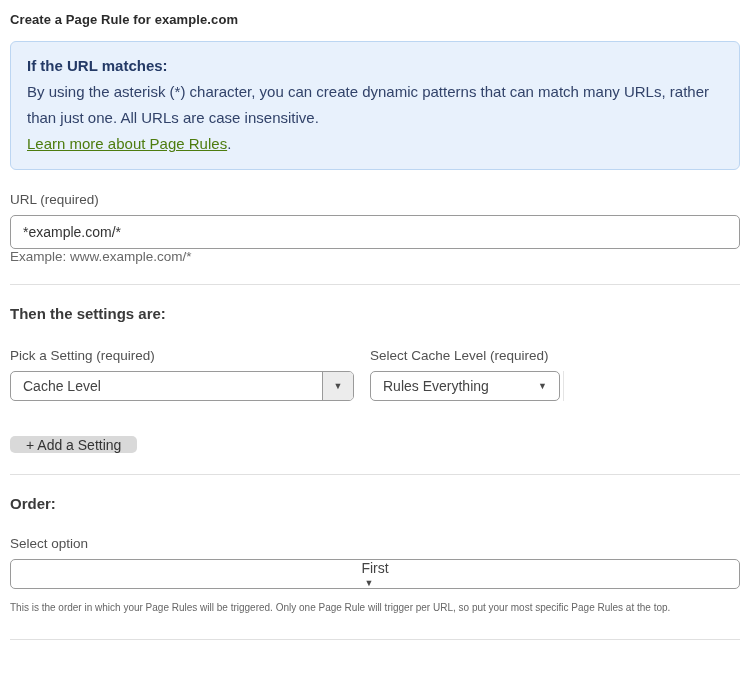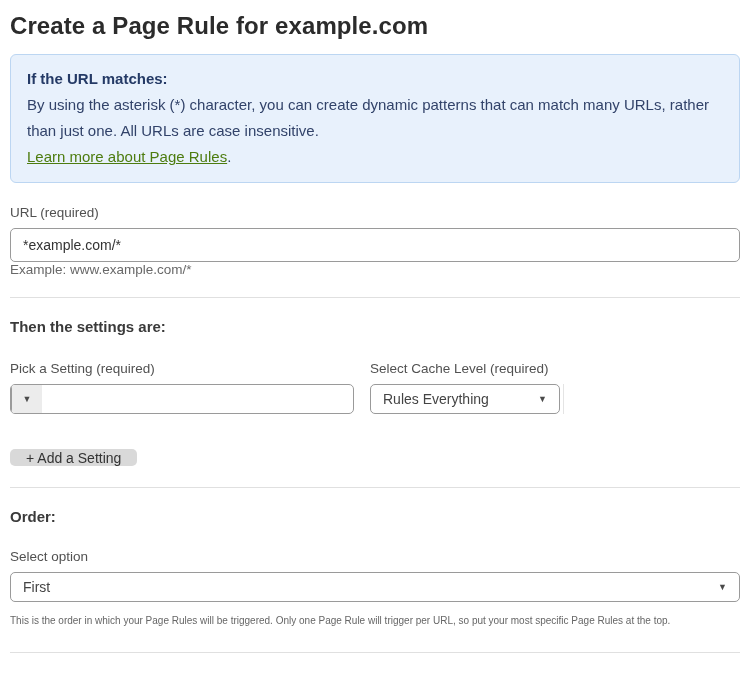"Create a Page Rule for" .page-title { font-size: 24px -> 13px }
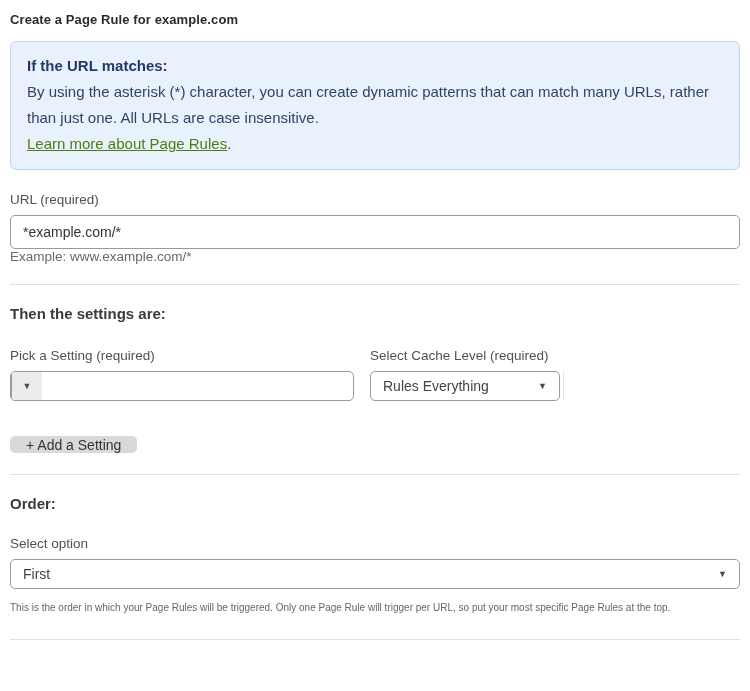"Cache Level" span.select-value { html: none -> <span>Cache Level</span> }
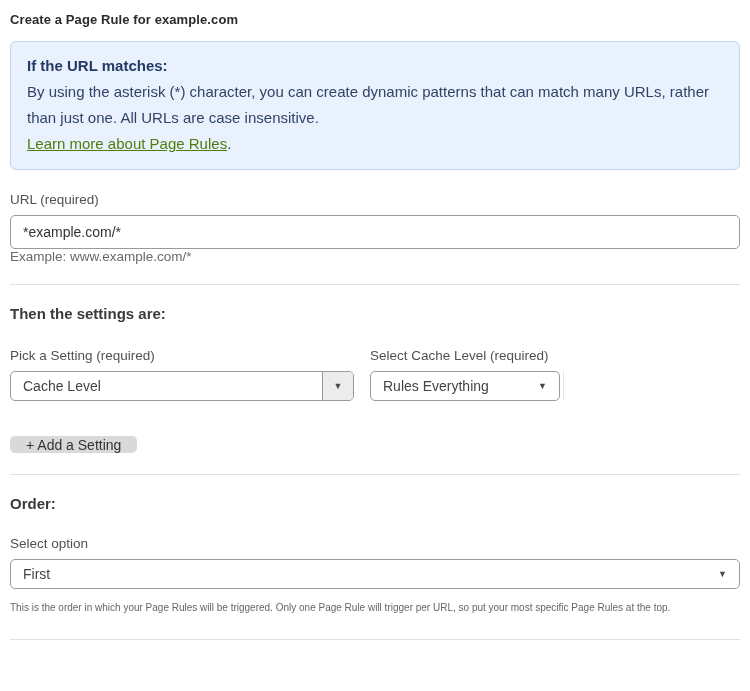"First" .select-box.full { flex-direction: none -> column }
